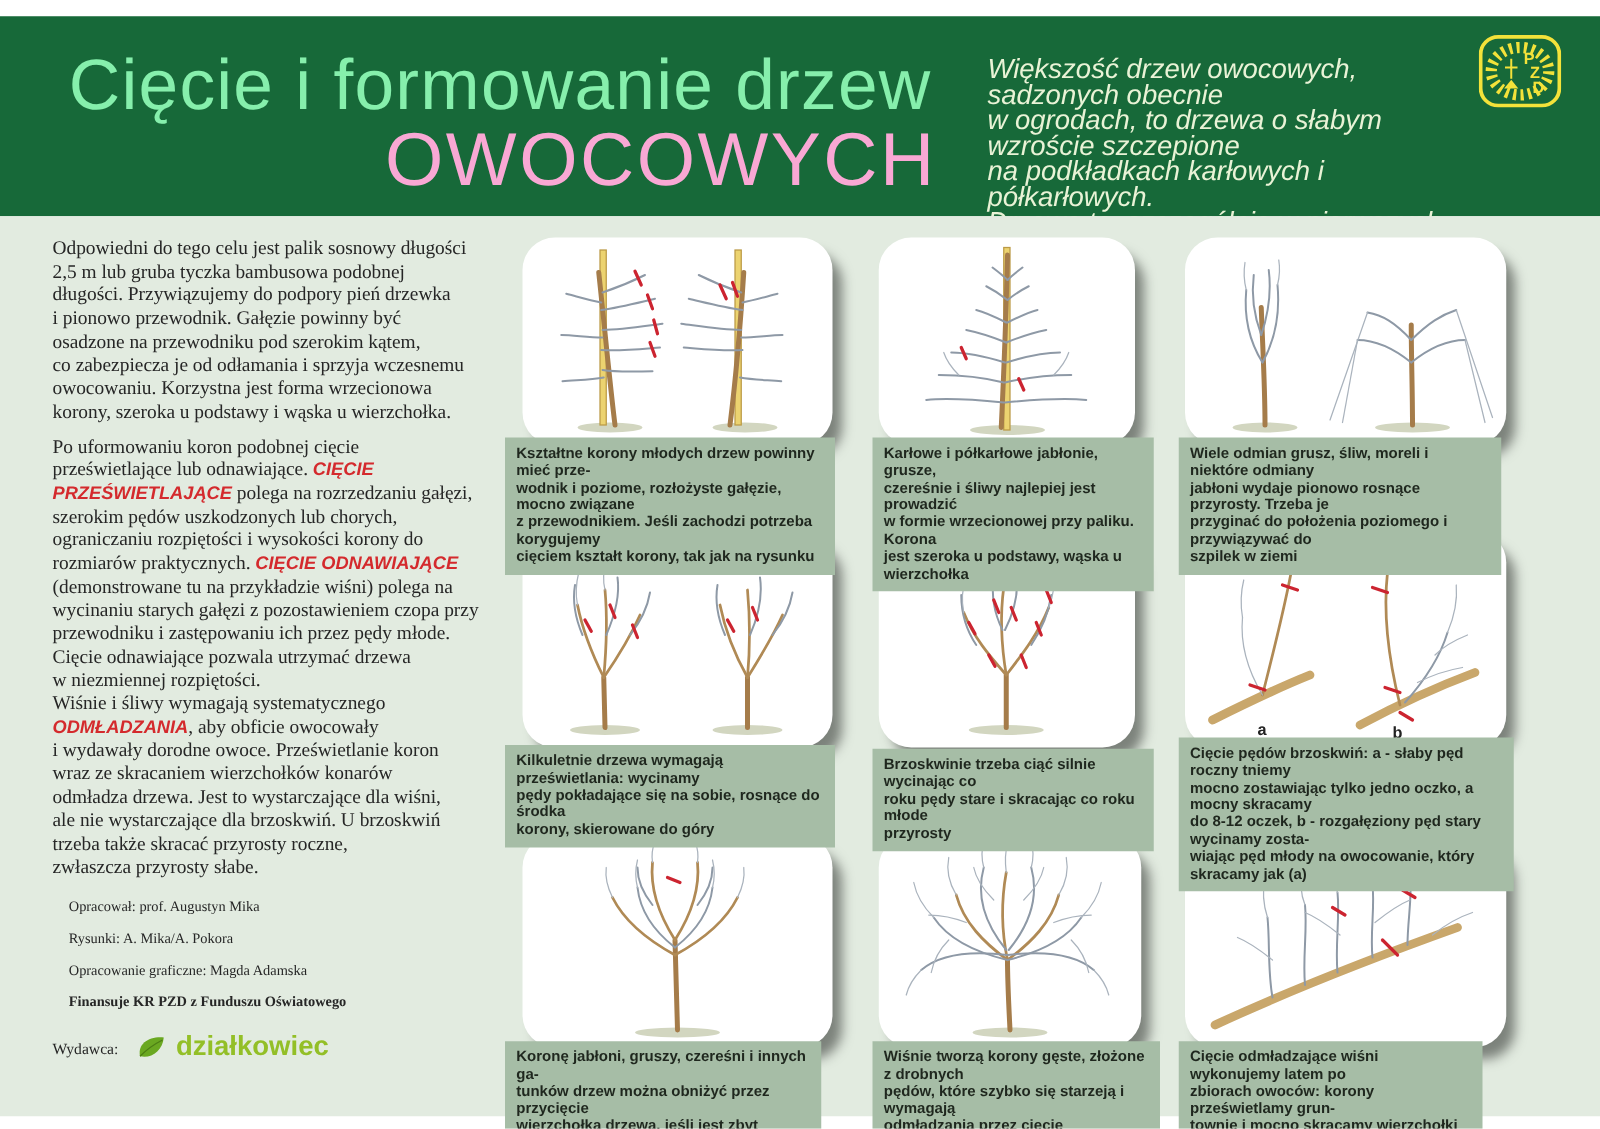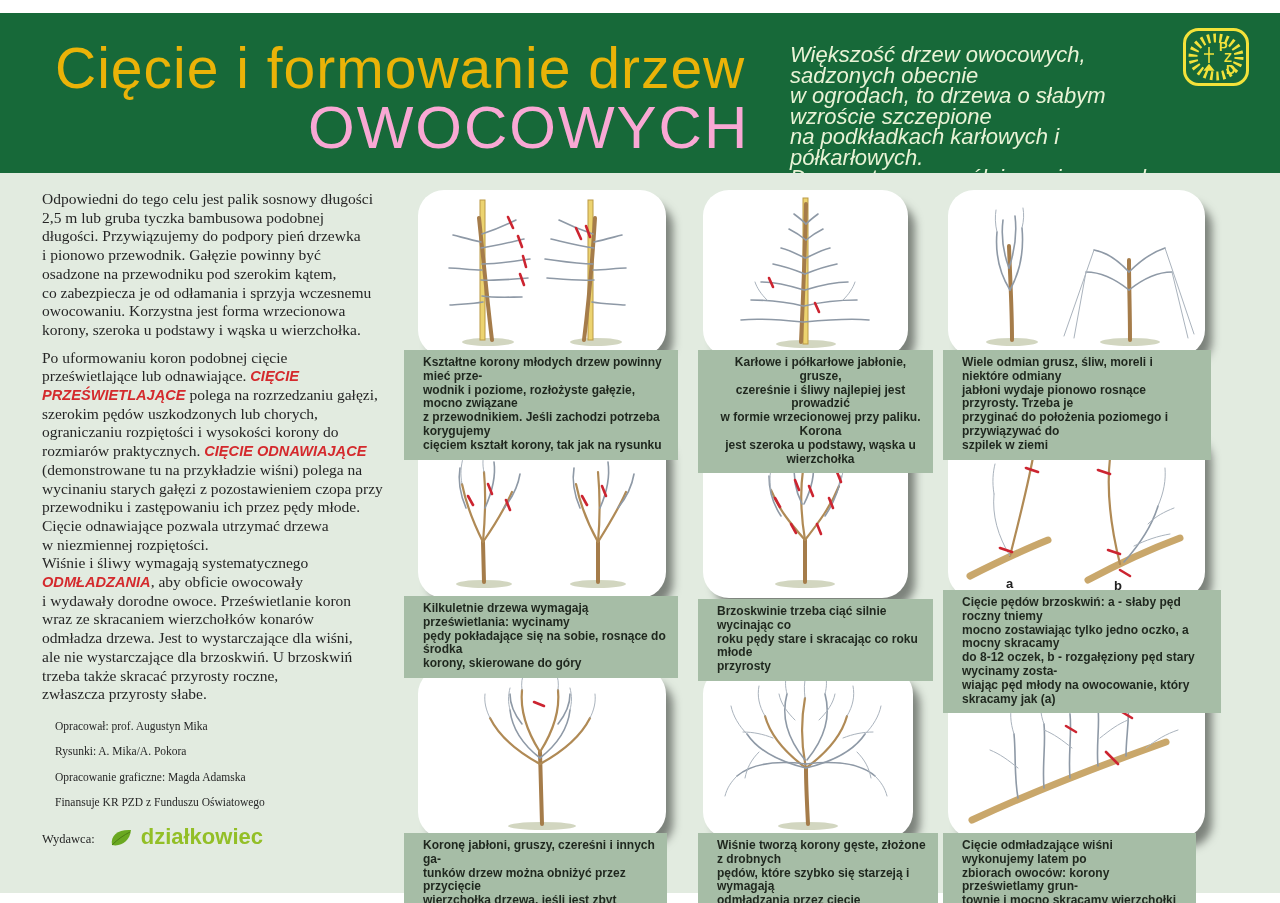"Cięcie i formowanie drzew" .title1 { color: #eab308 -> #86efac }
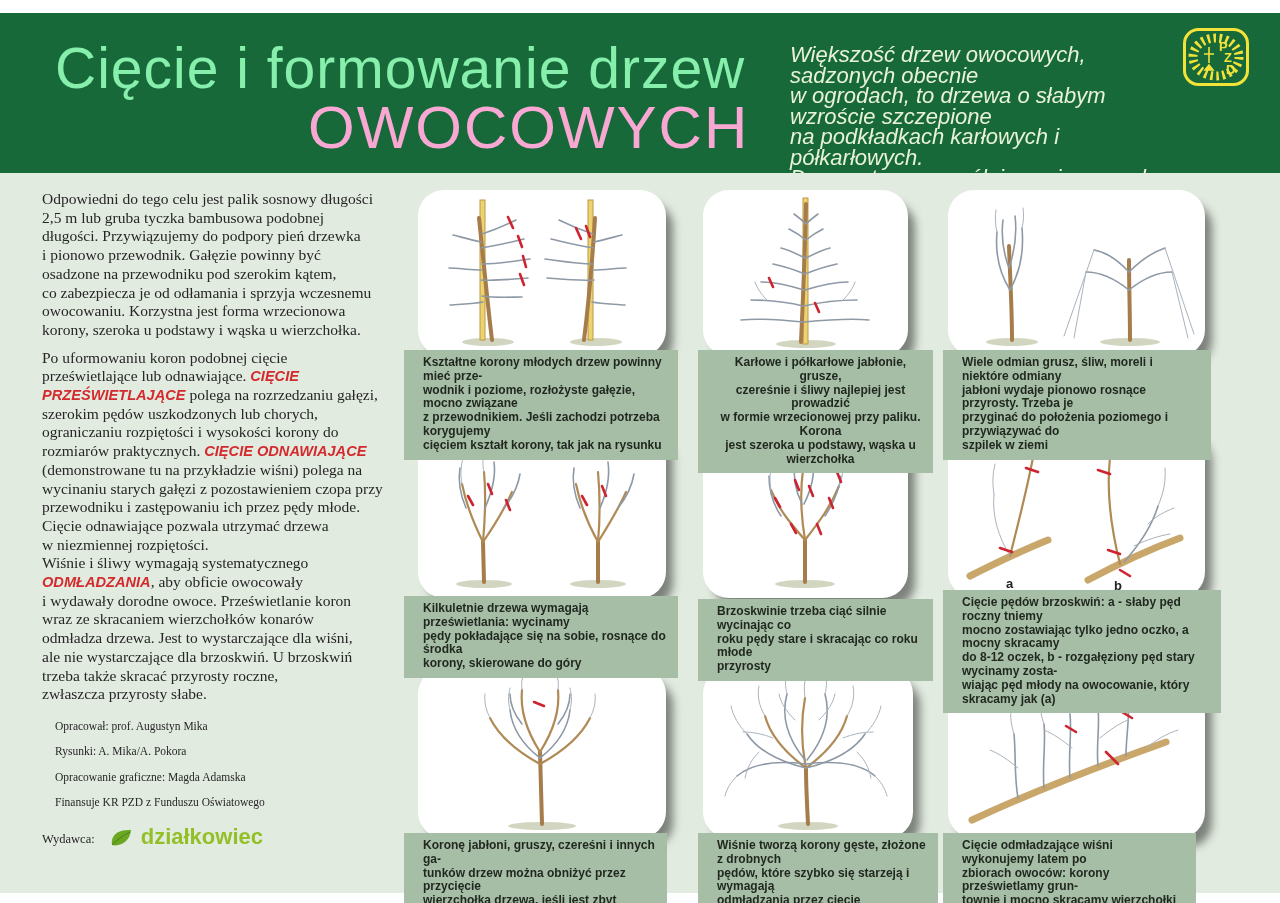"Kształtne korony młodych drzew powinny" .caption { padding: 6px 9px 7px 19px -> 6px 9px 7px 9px }
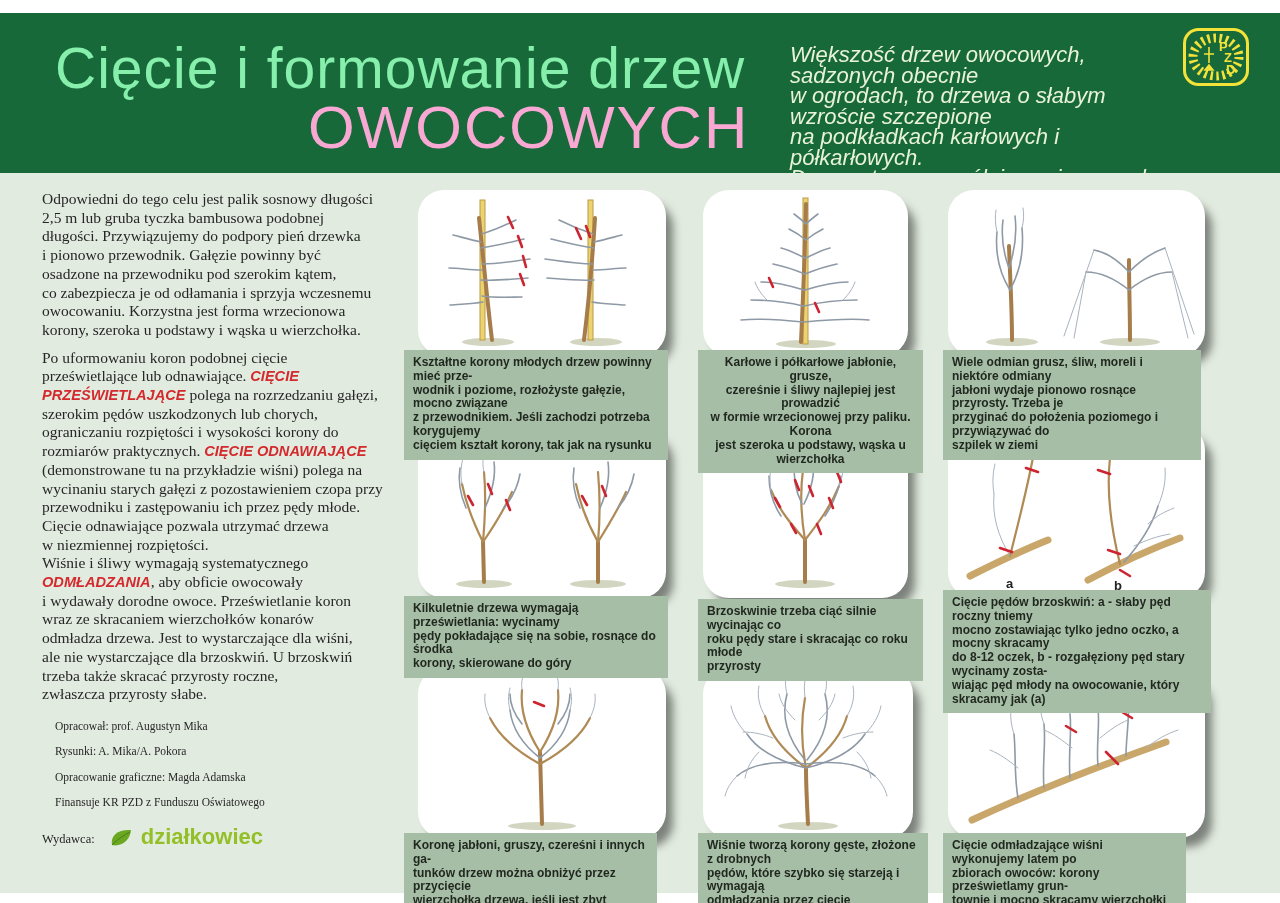"Karłowe i półkarłowe jabłonie, grusze," div.caption { text-align: center -> none }
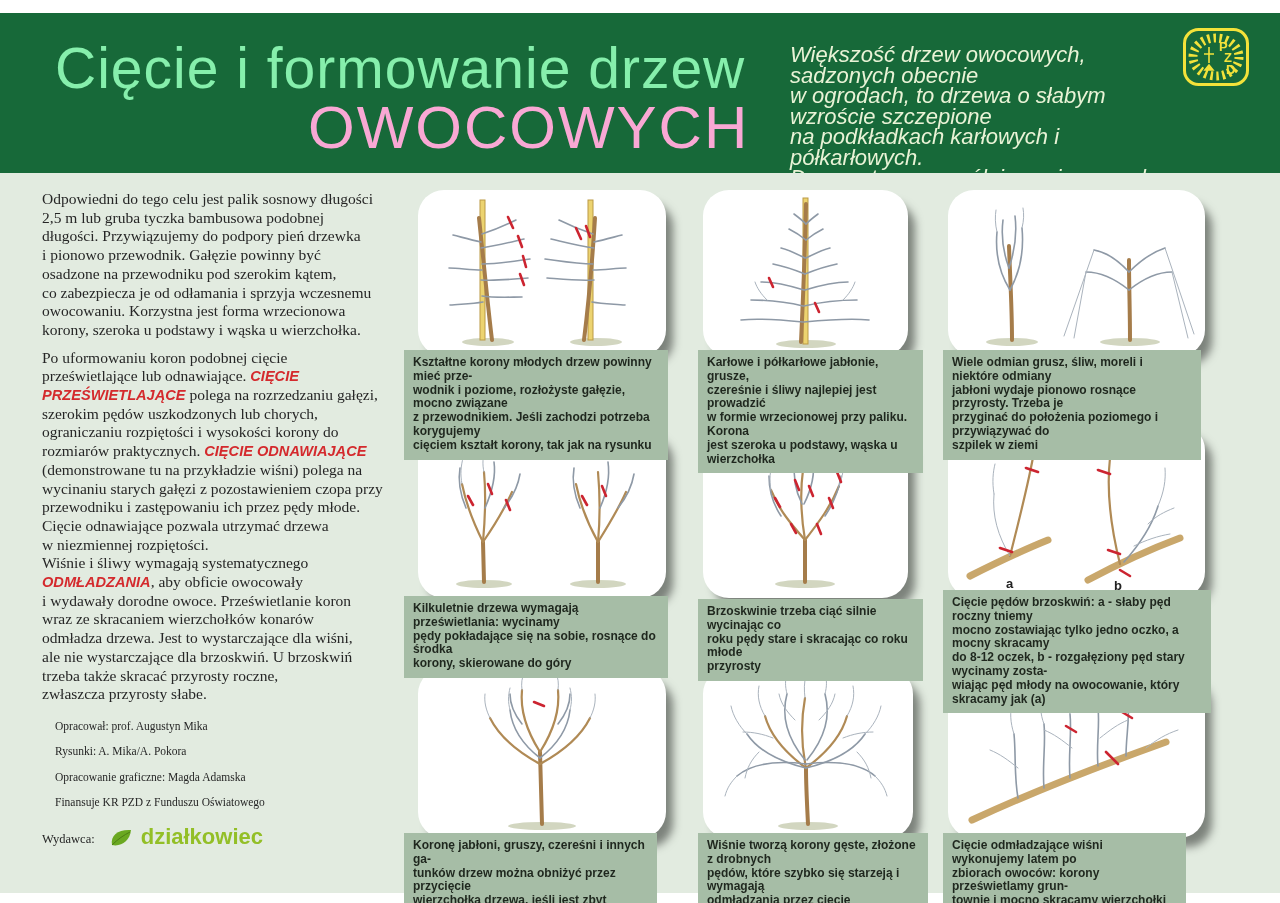"Finansuje KR PZD z Funduszu" .credits .cr-bold { font-weight: normal -> bold }
